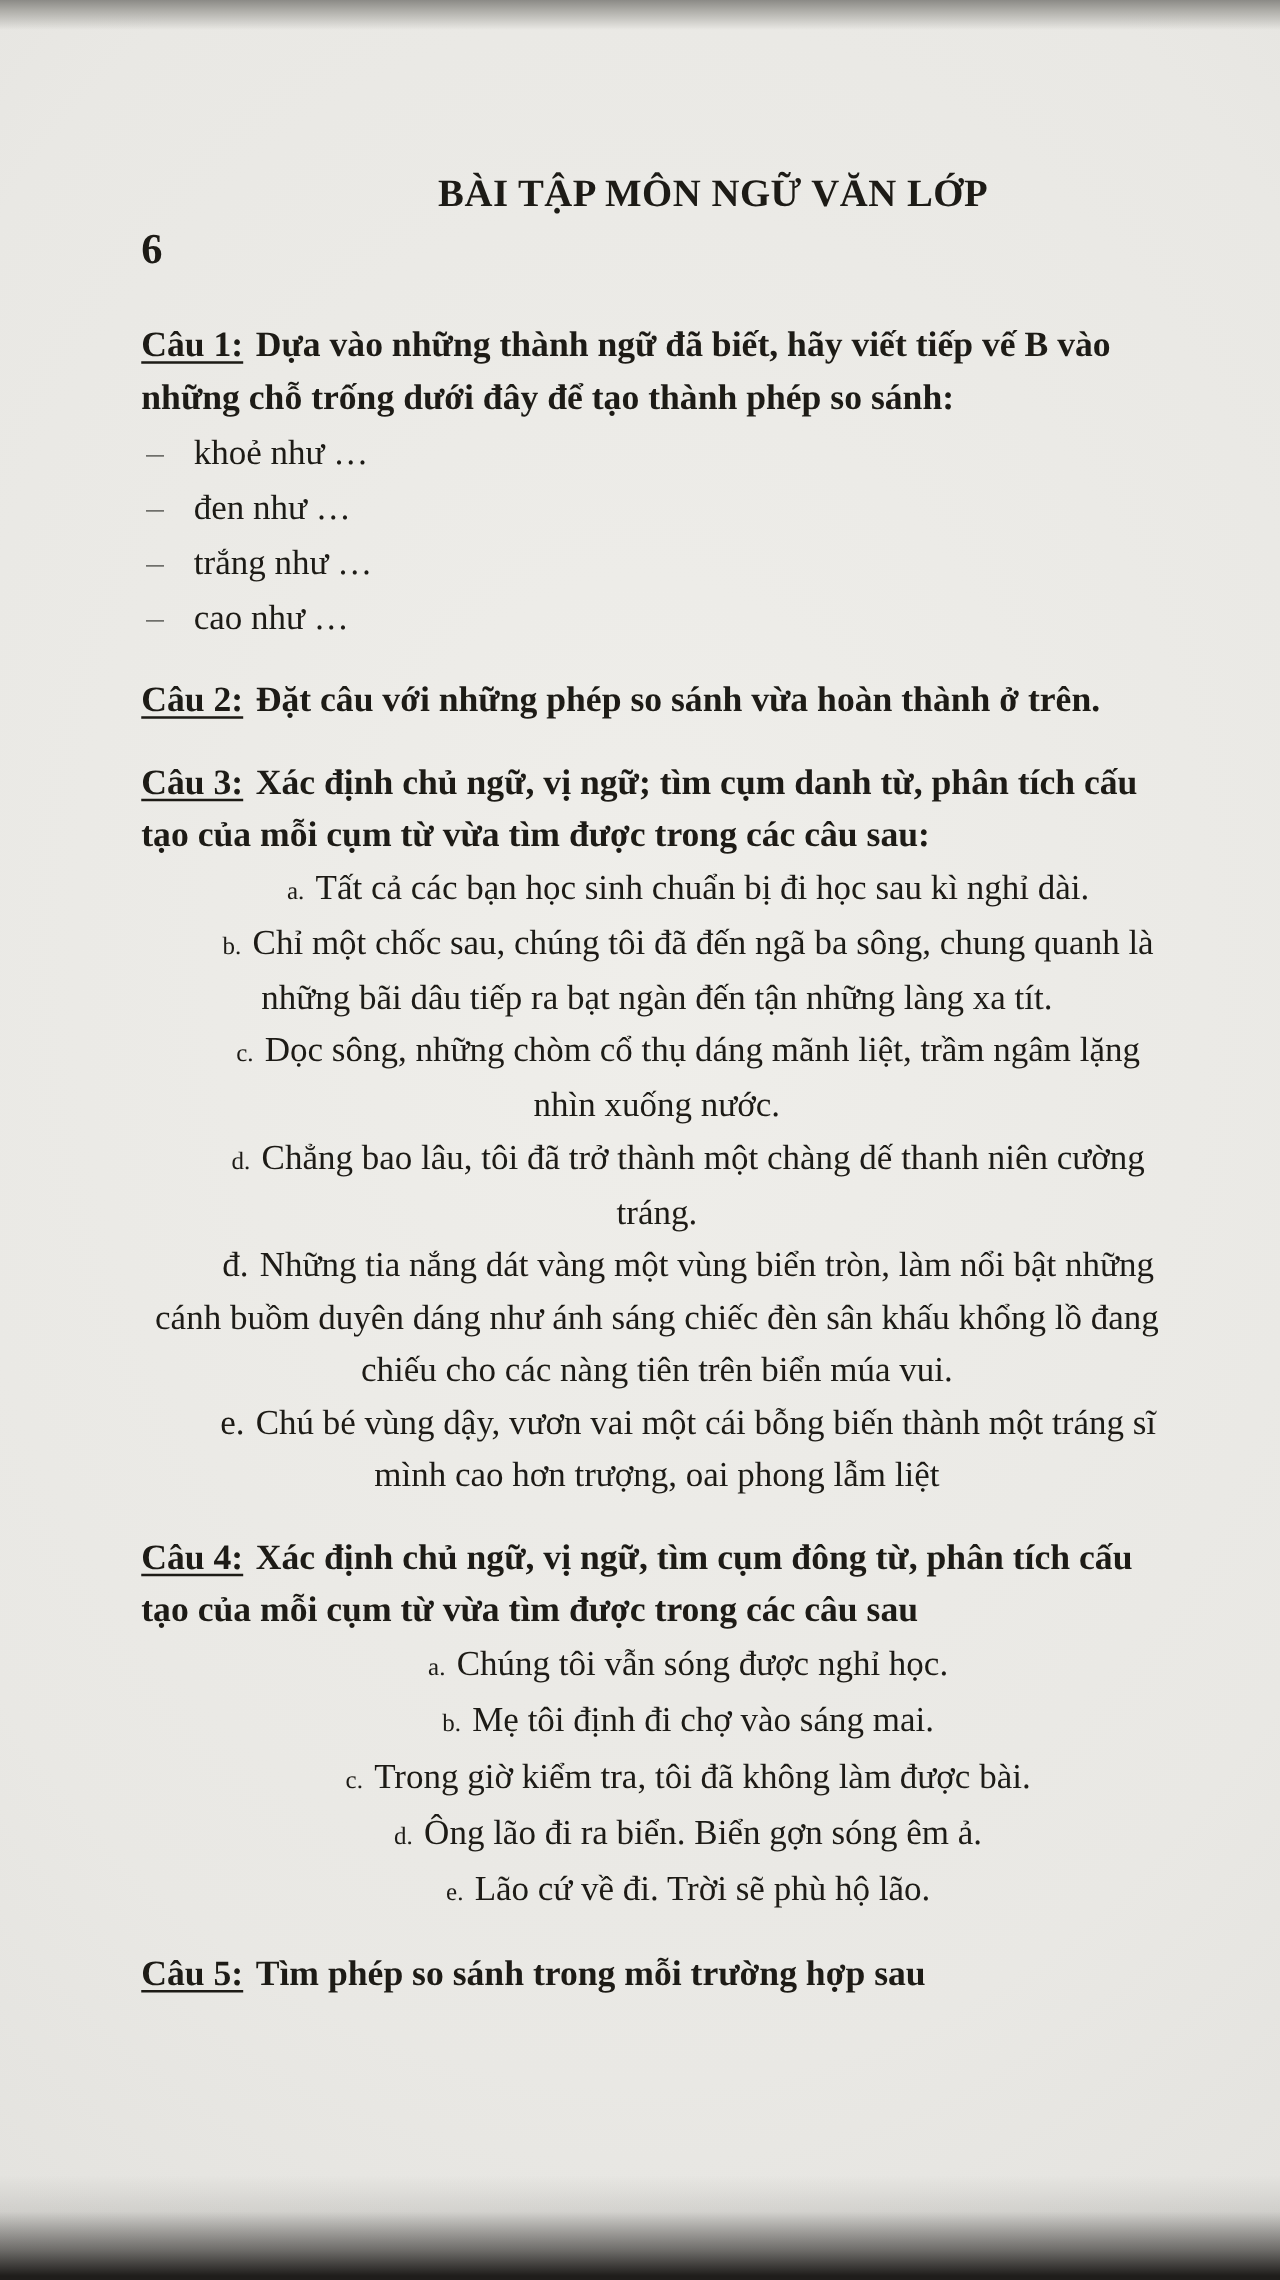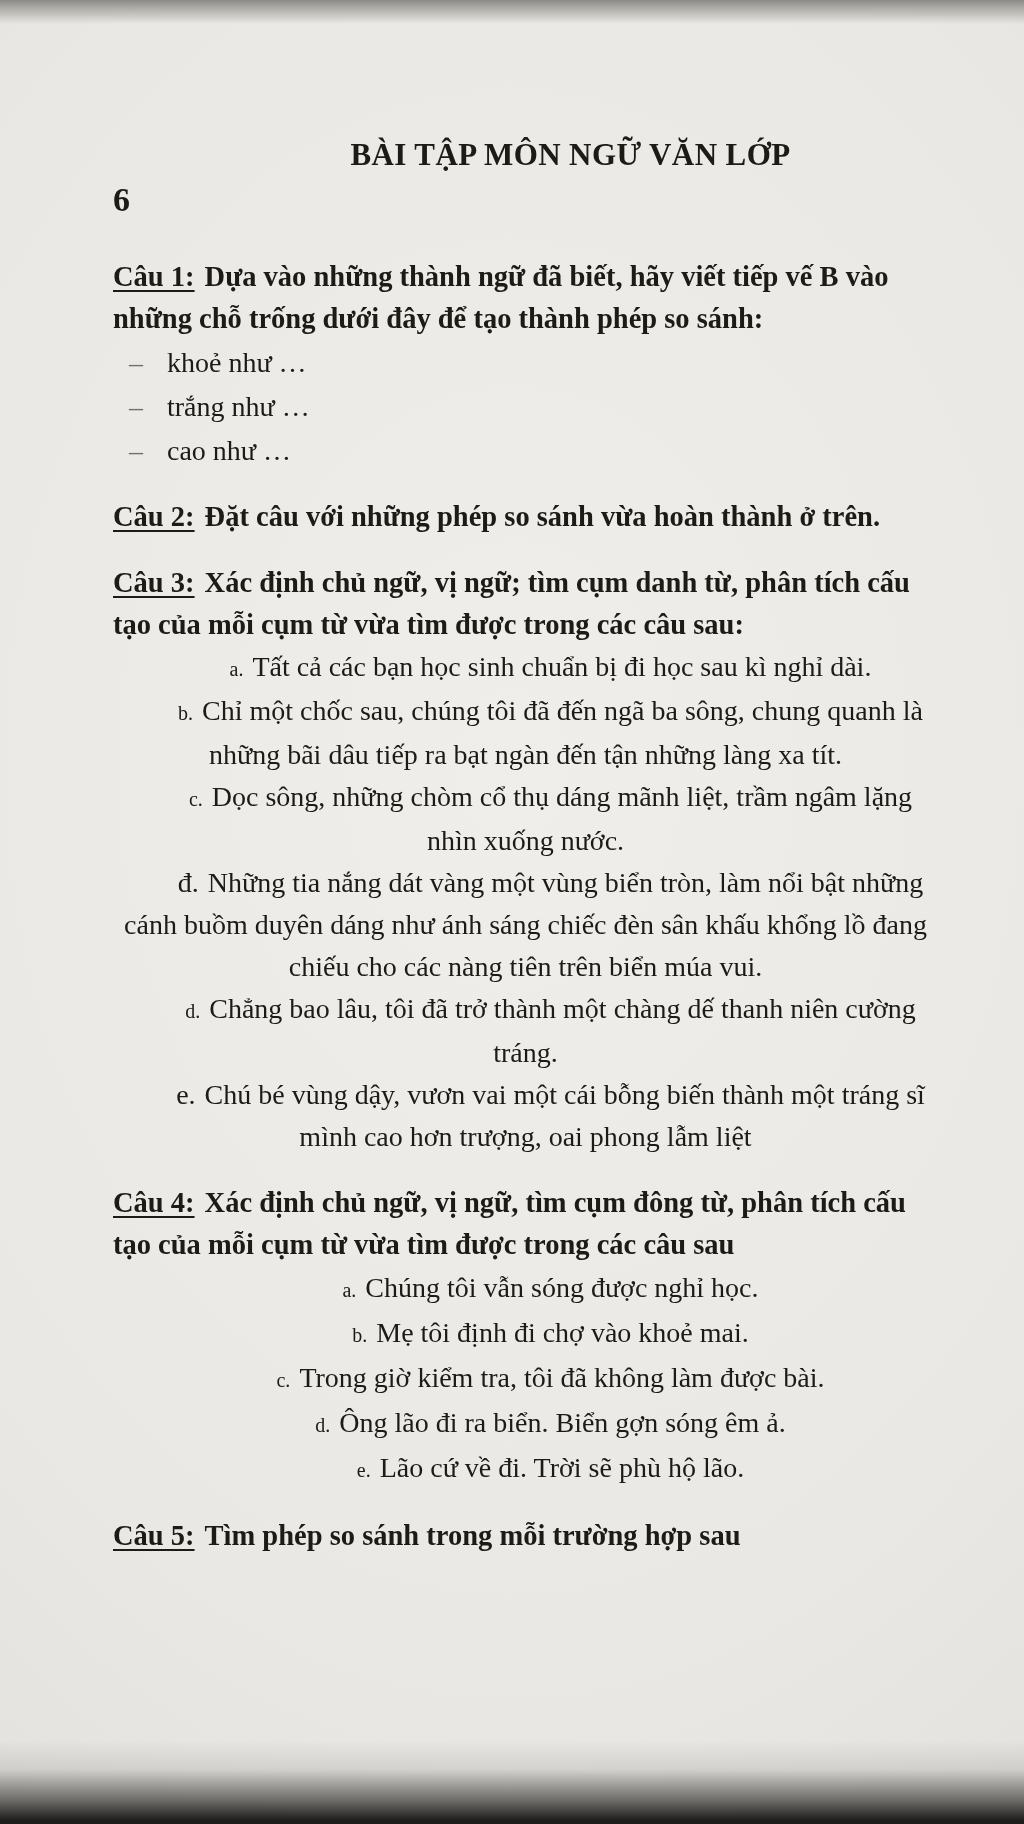"– khoẻ như …" .dash-item { margin: 2px 12px -> 2px 0 }
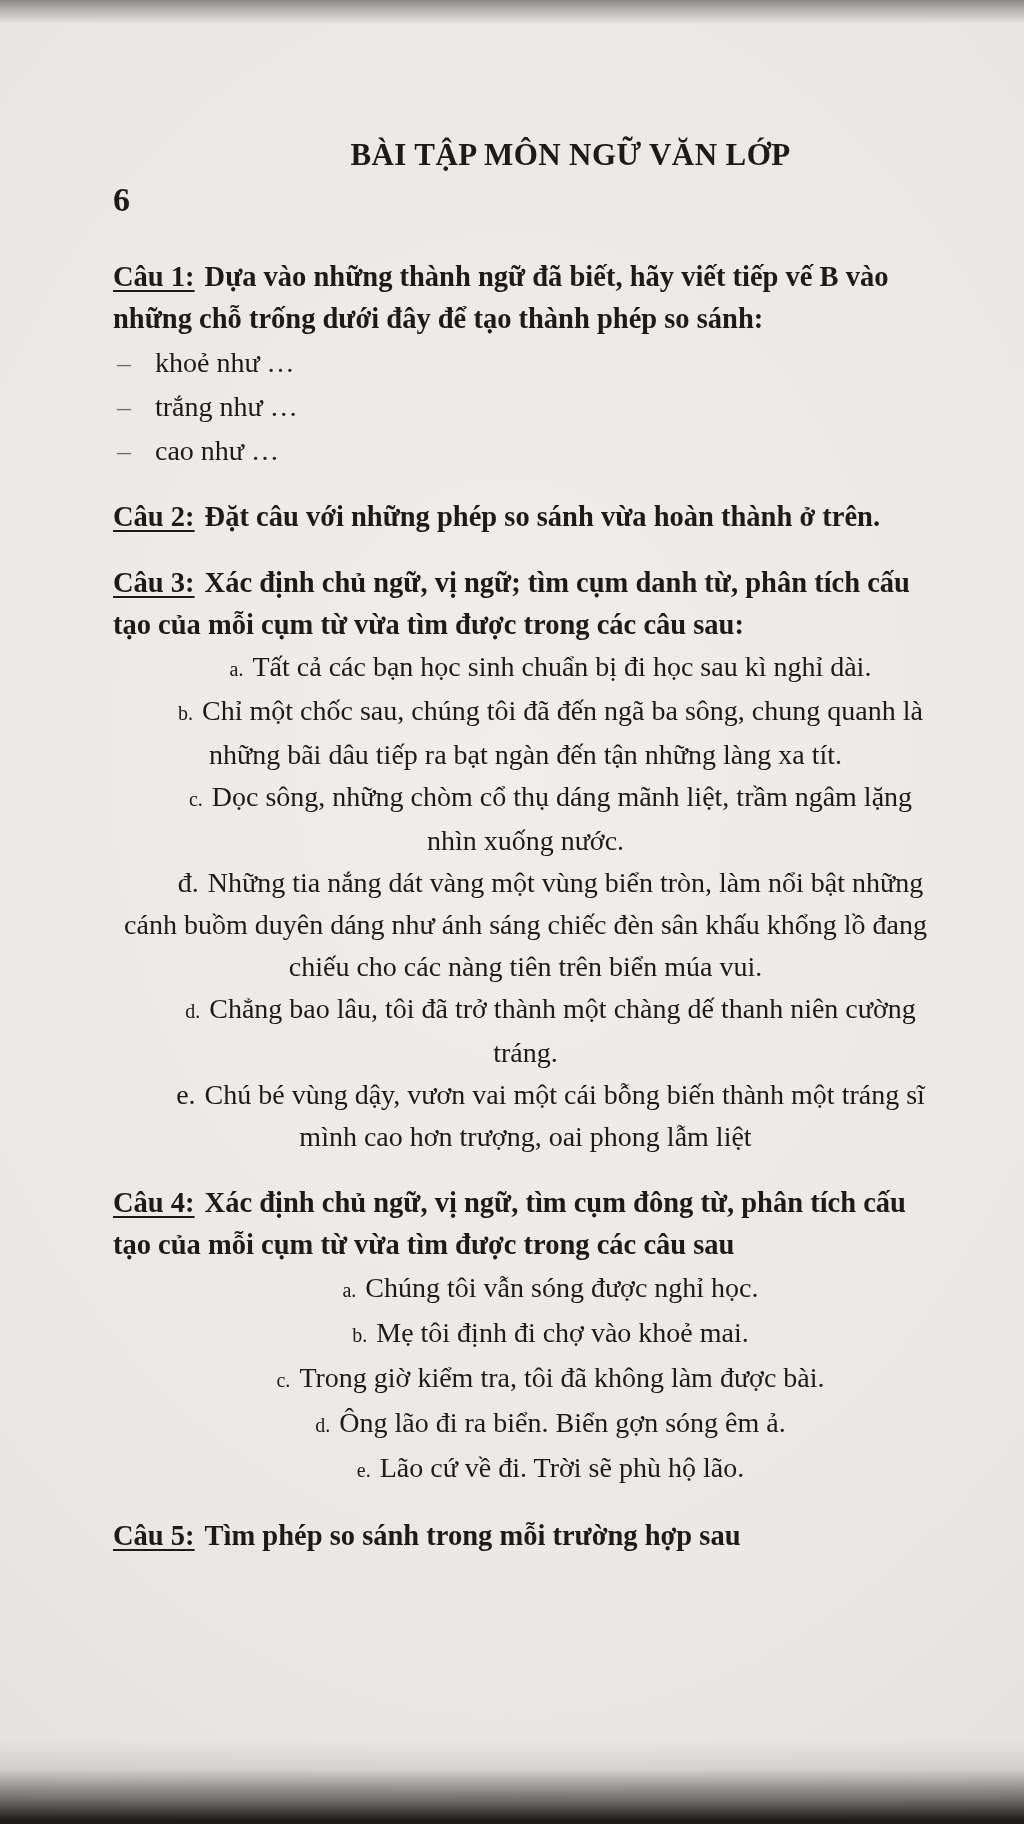"– đen như …" p.dash-item { html: none -> <p> <span>–</span><span>đen như …</span> </p> }
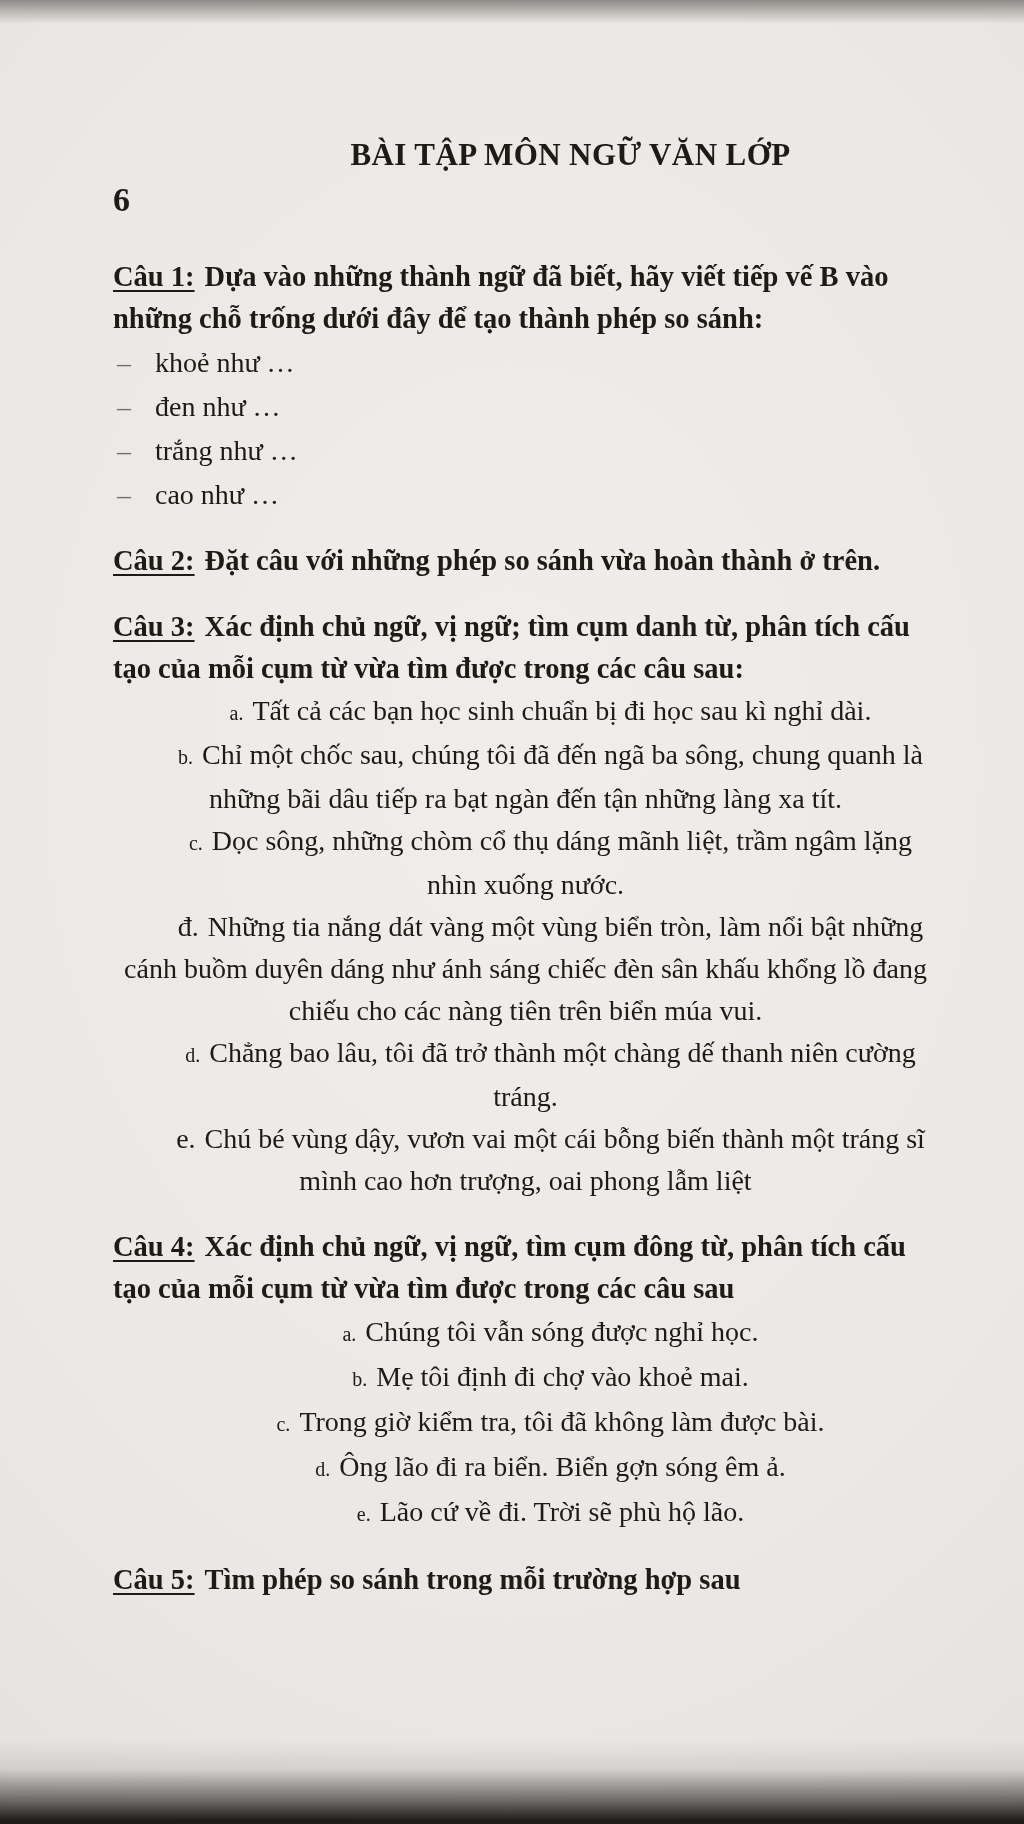"đ. Những tia nắng dát" p.item { order: before "d. Chẳng bao lâu, tôi" -> after "d. Chẳng bao lâu, tôi" }
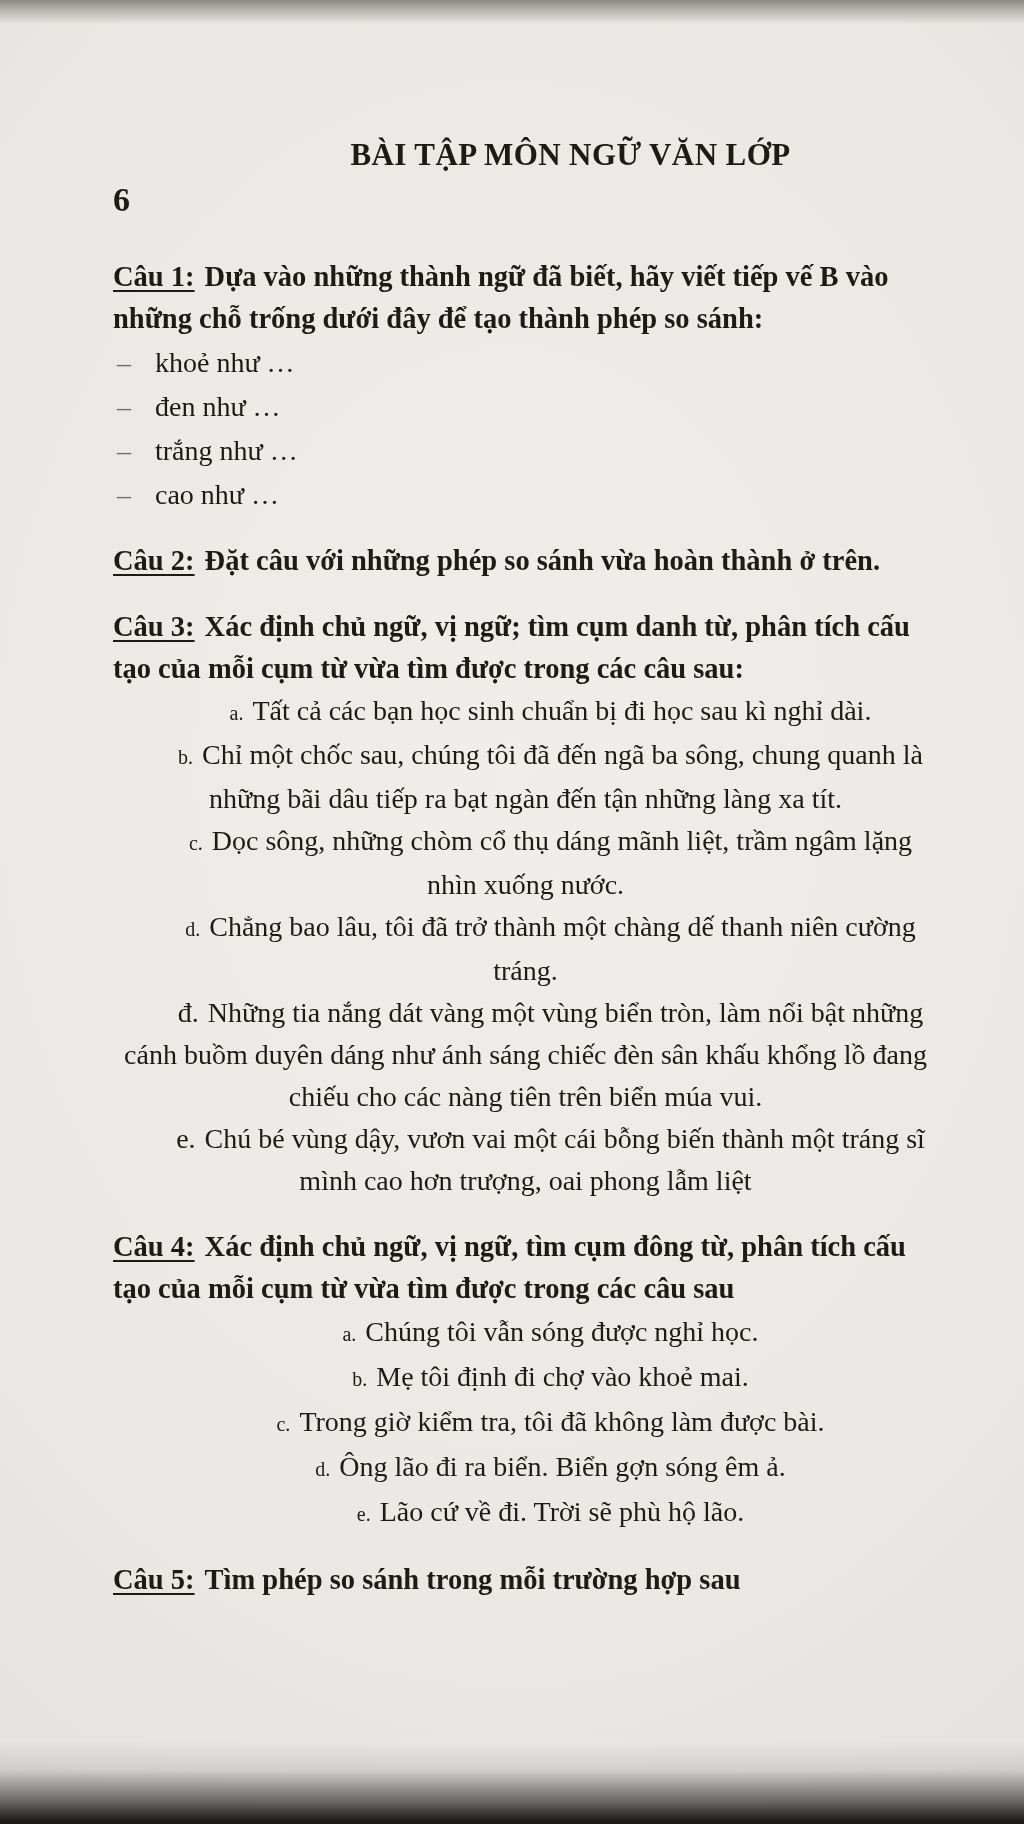"Mẹ tôi định đi chợ" span { text: khoẻ -> sáng }
